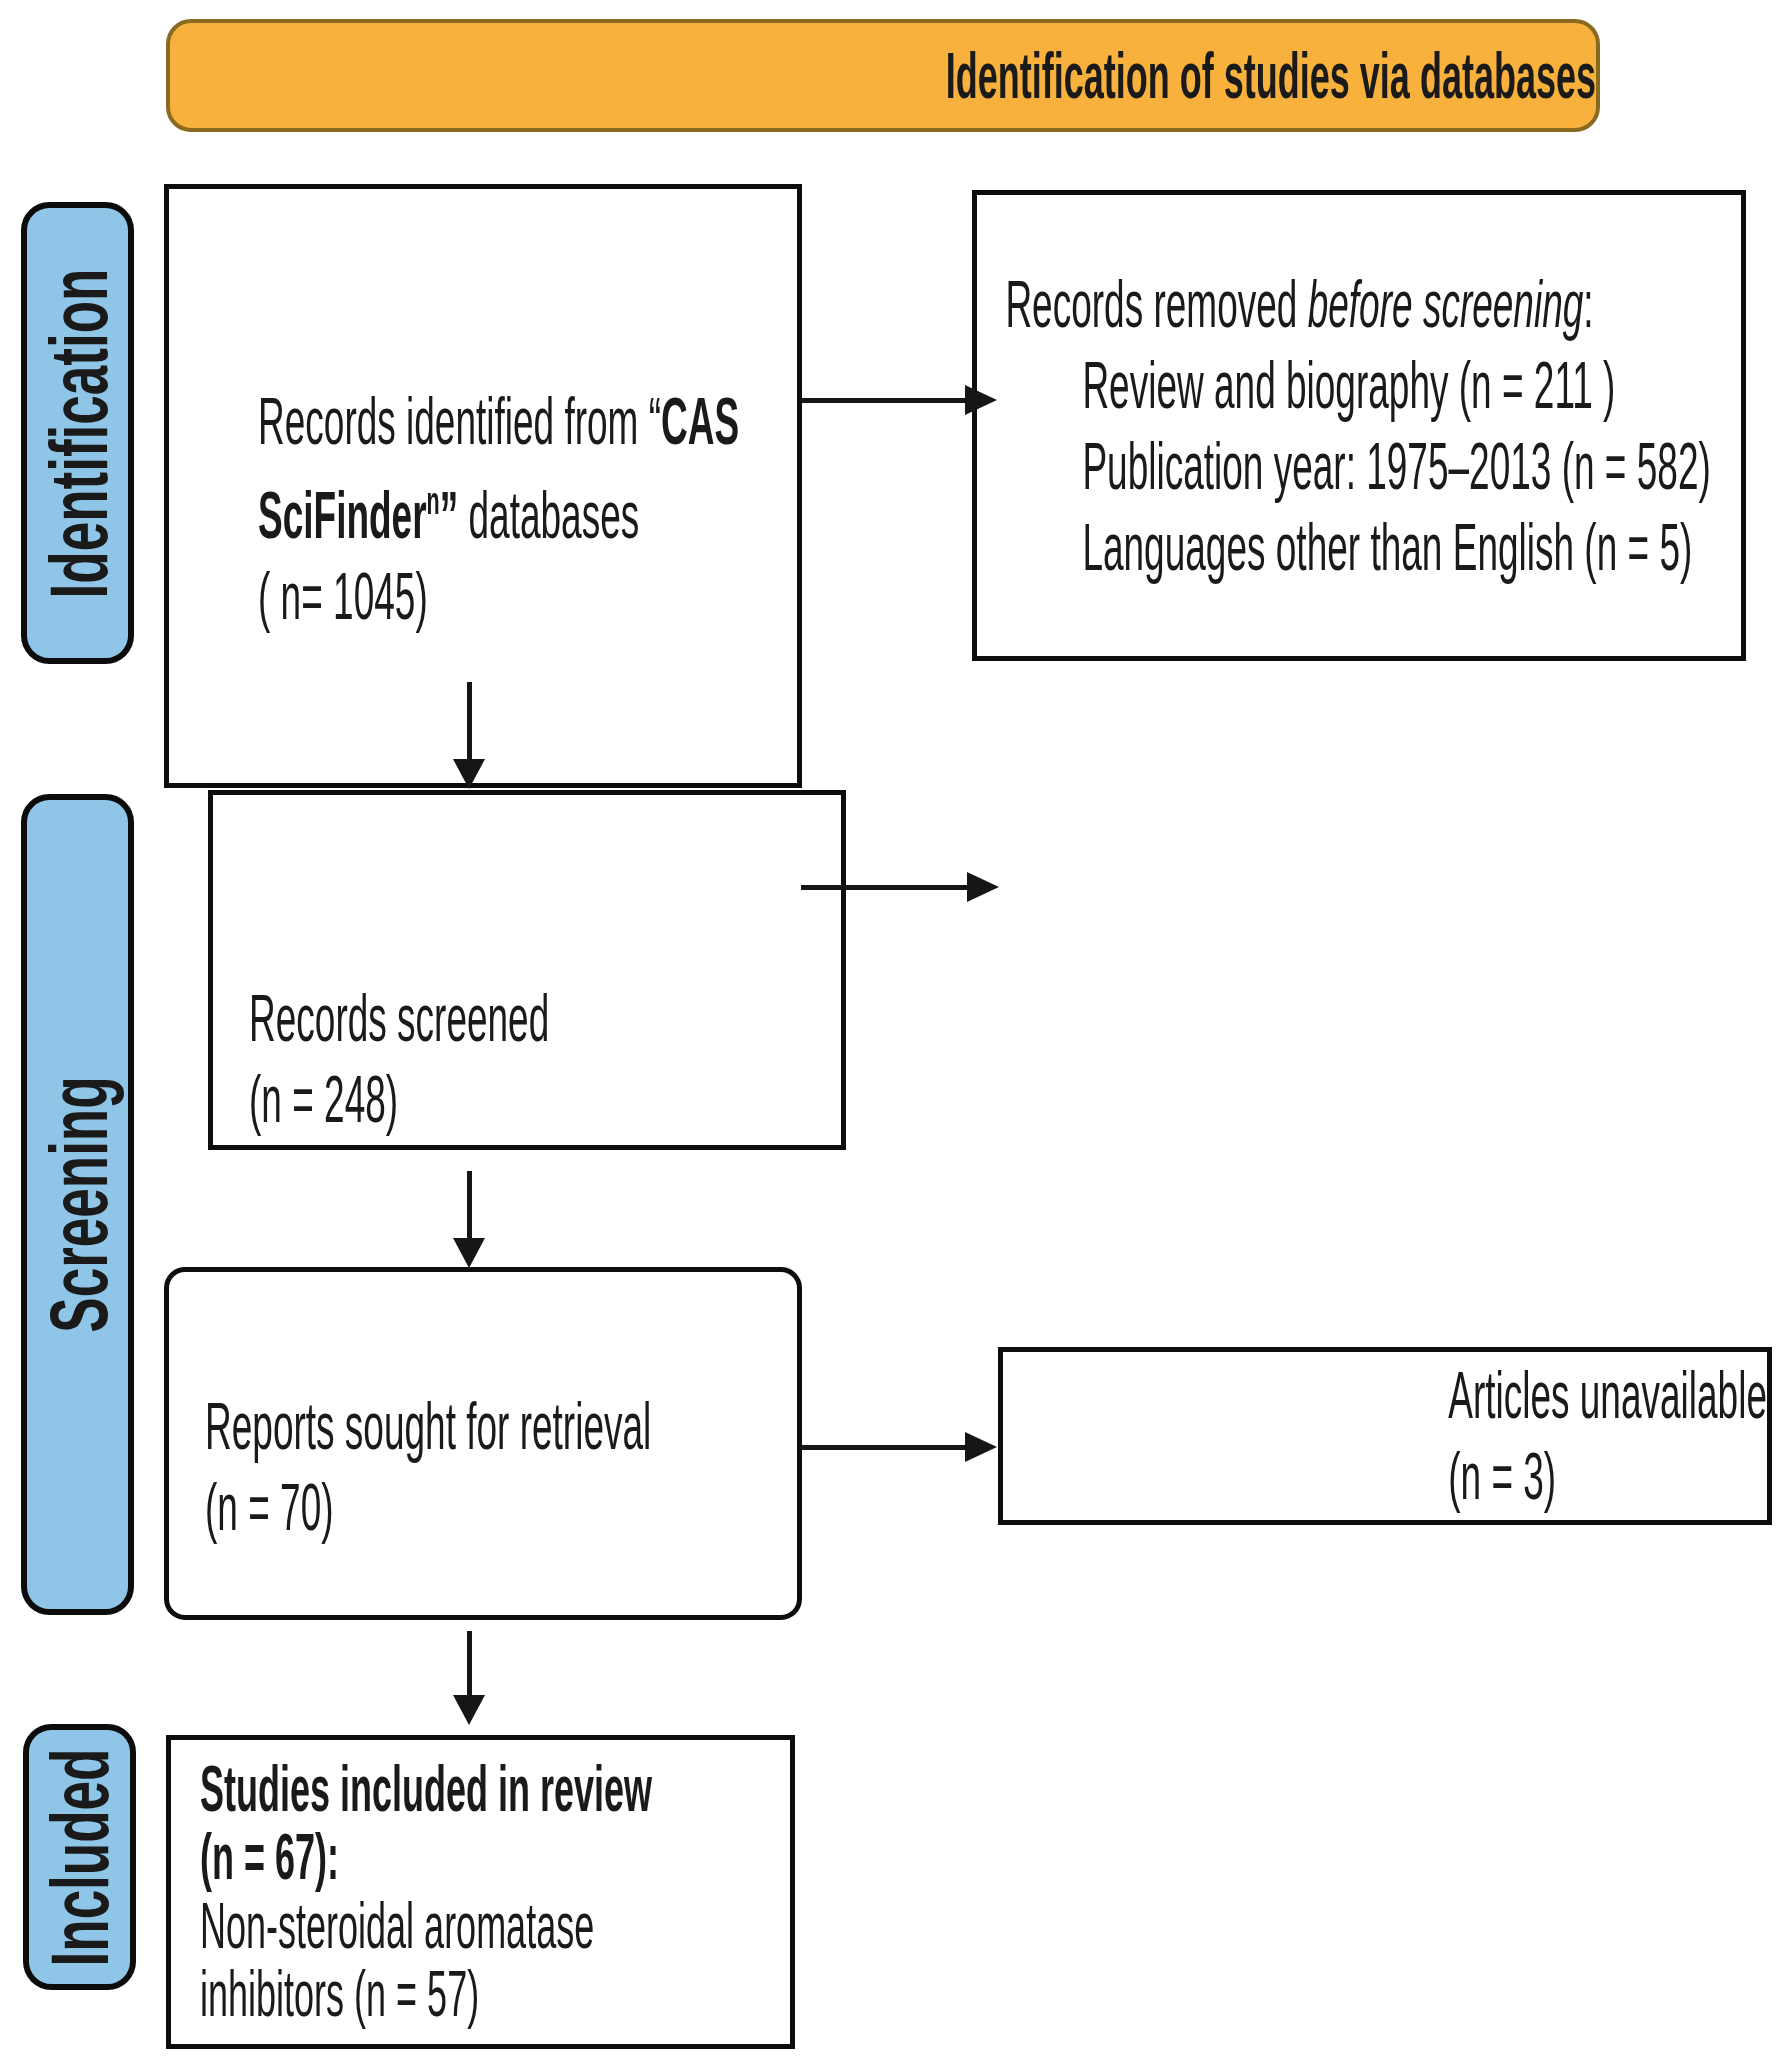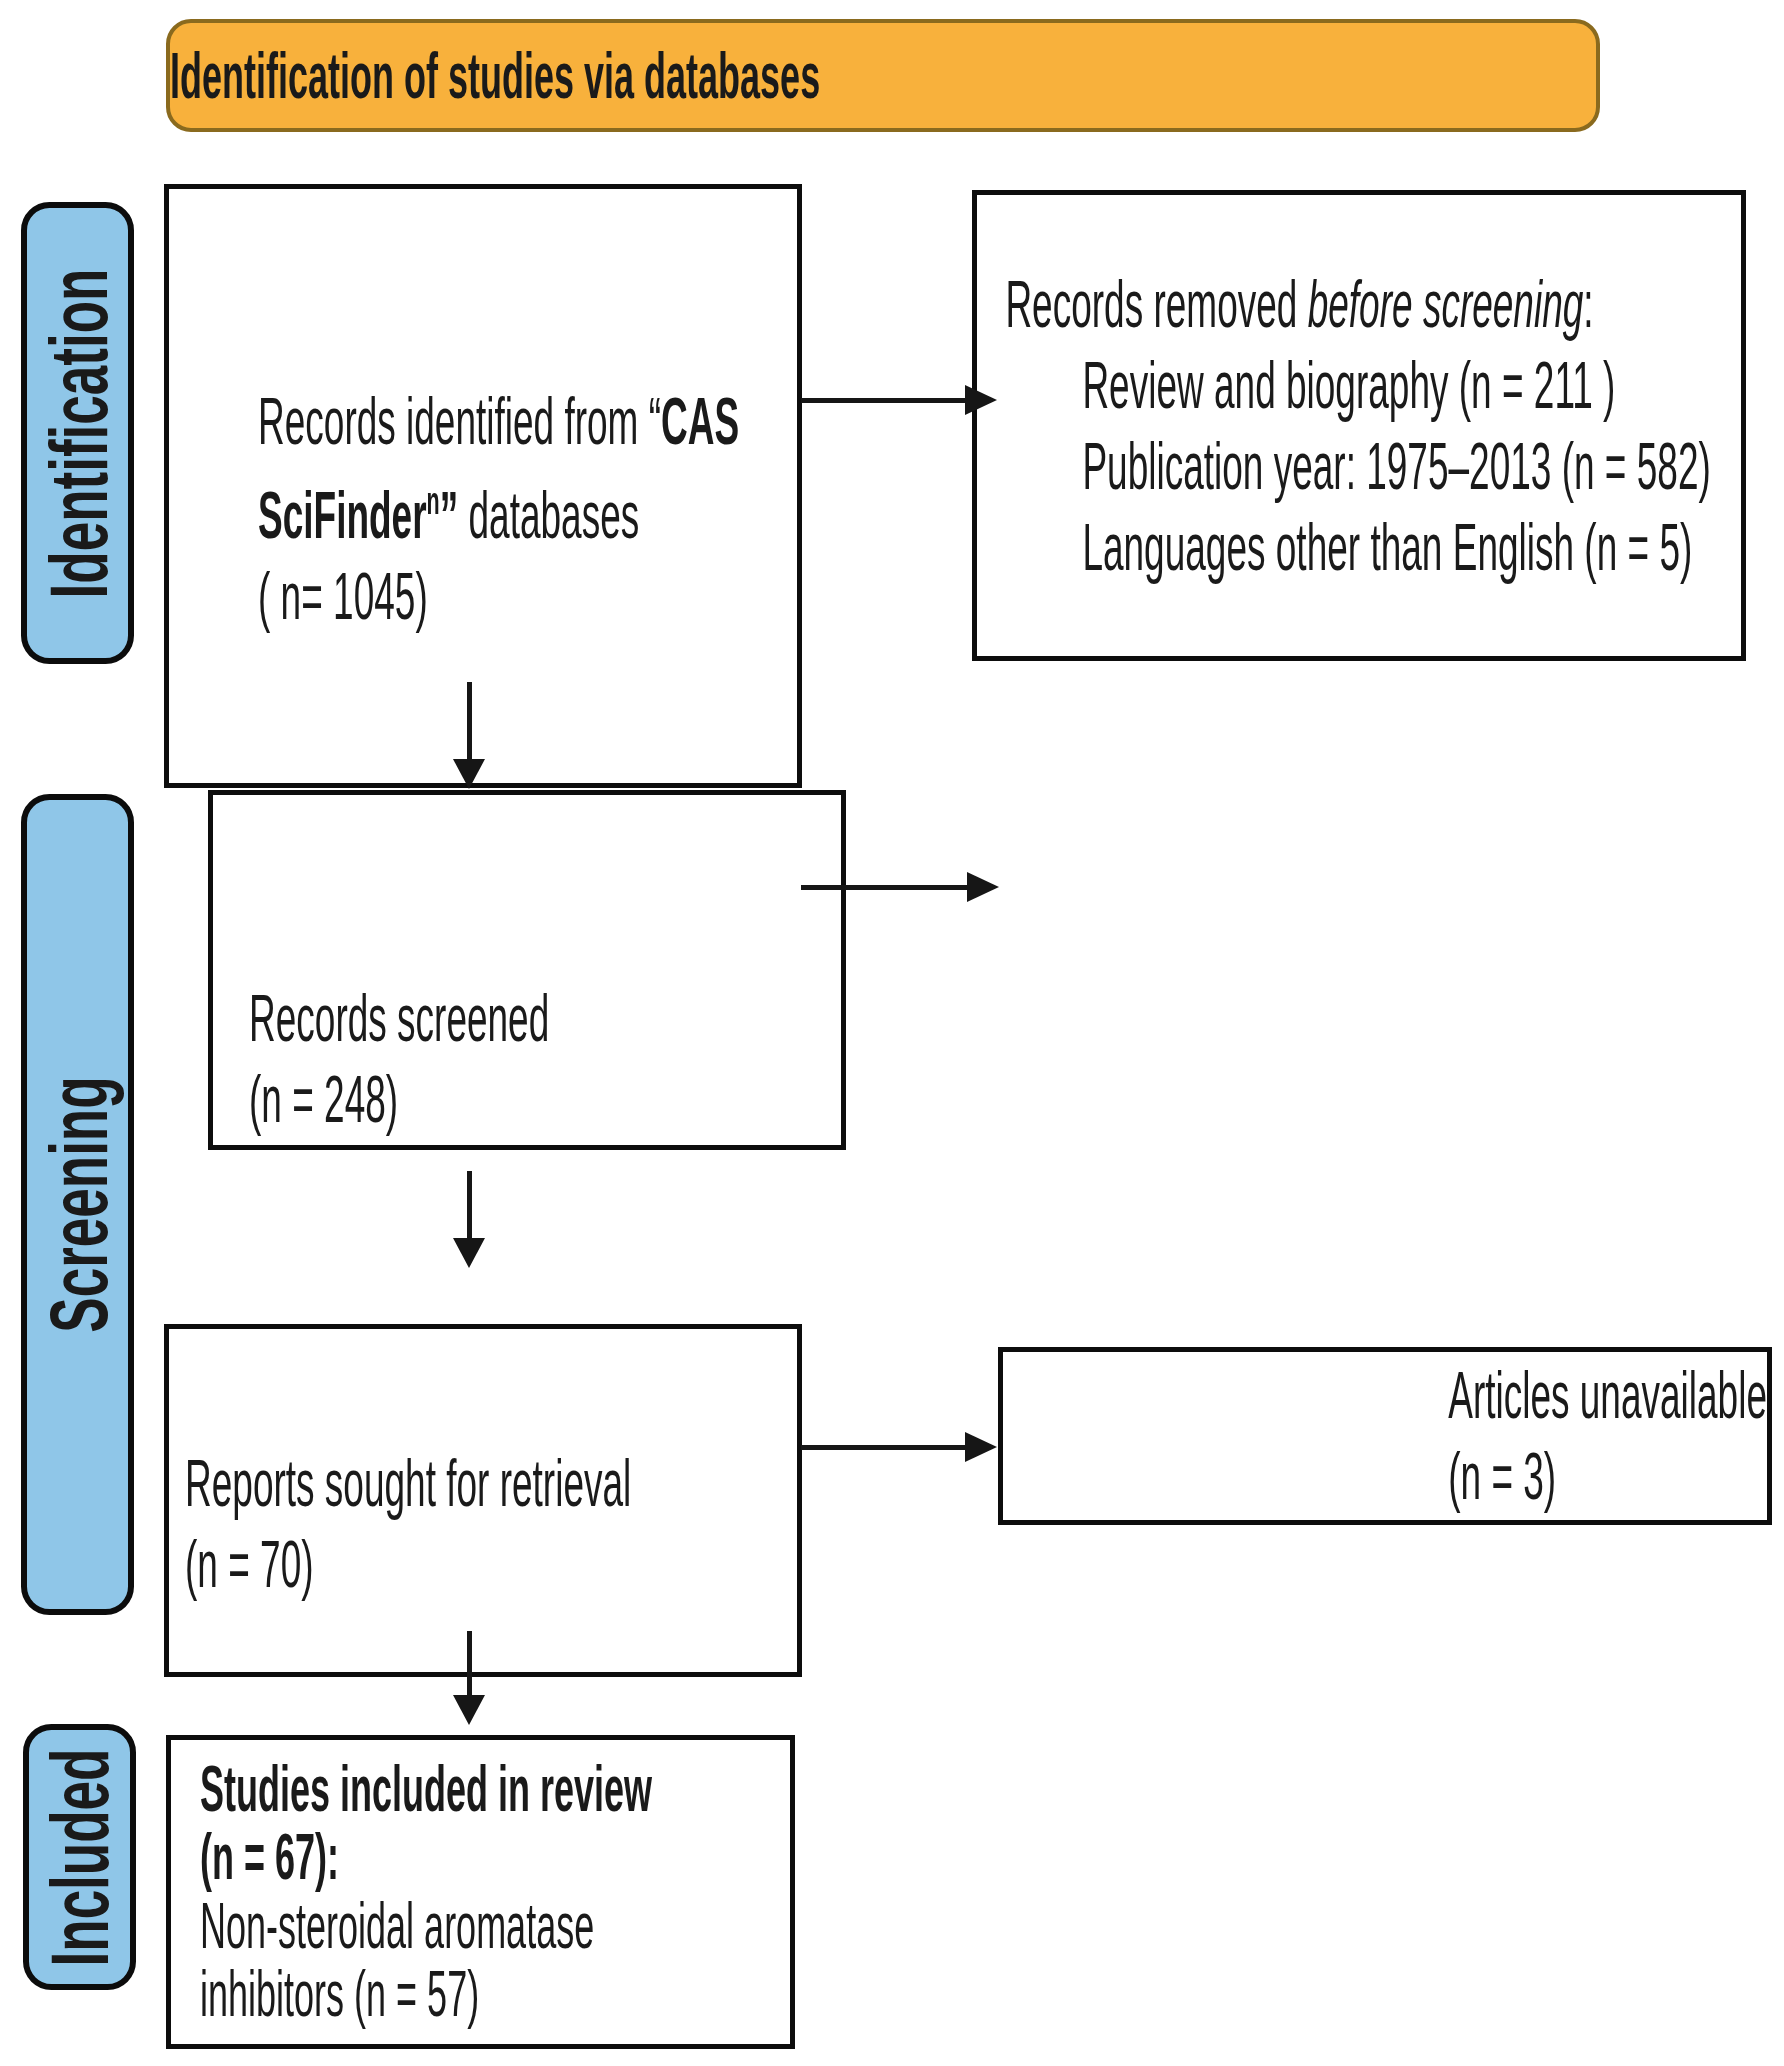"Identification of studies via databases" .banner { justify-content: flex-start -> flex-end }
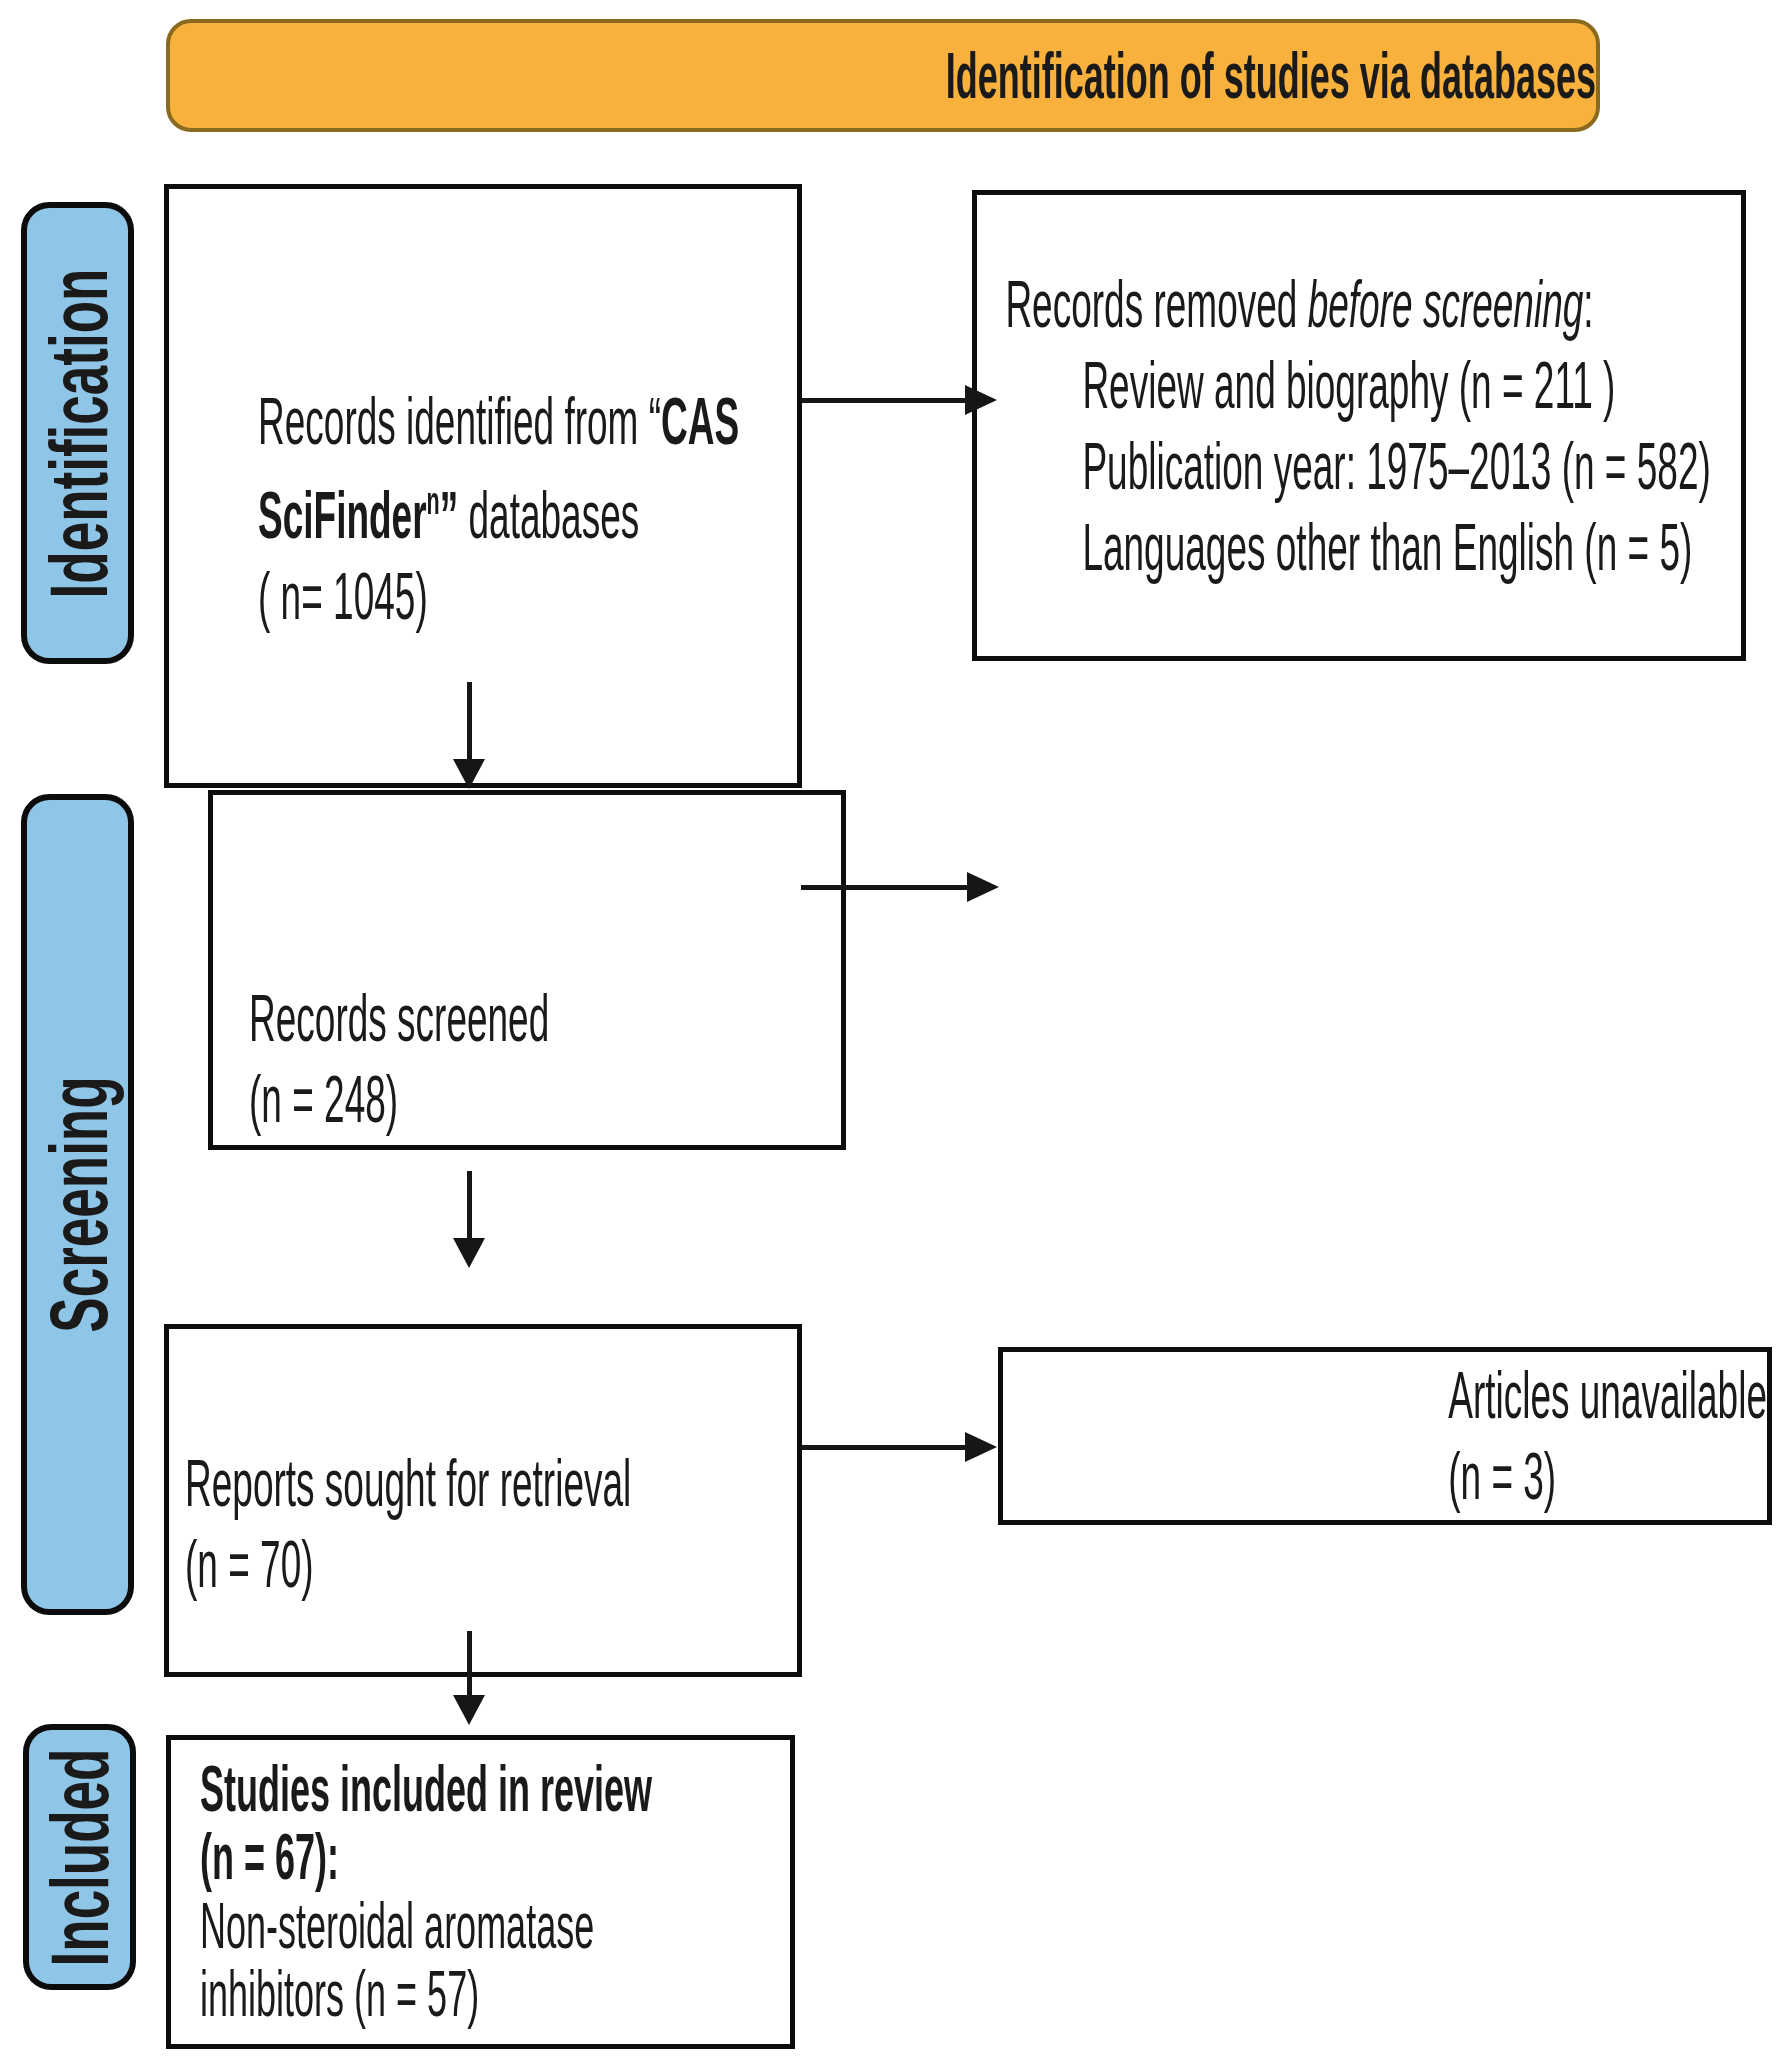"Reports sought for retrieval" .box-sought { border-radius: none -> 21px; padding-left: 16px -> 36px; top: 1324px -> 1267px }
